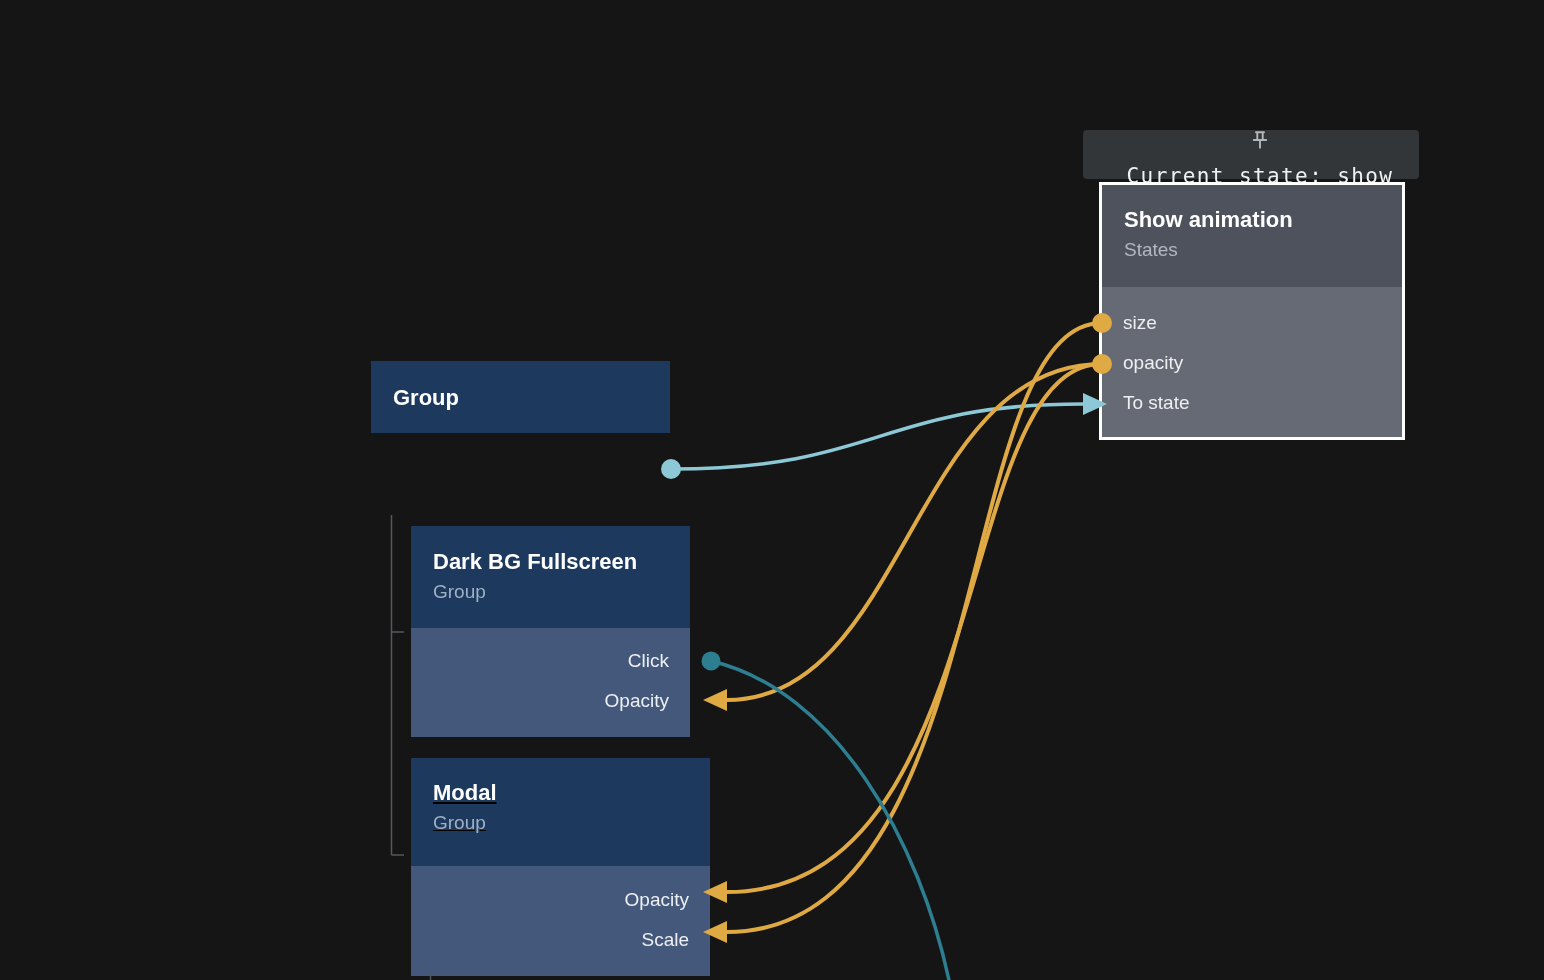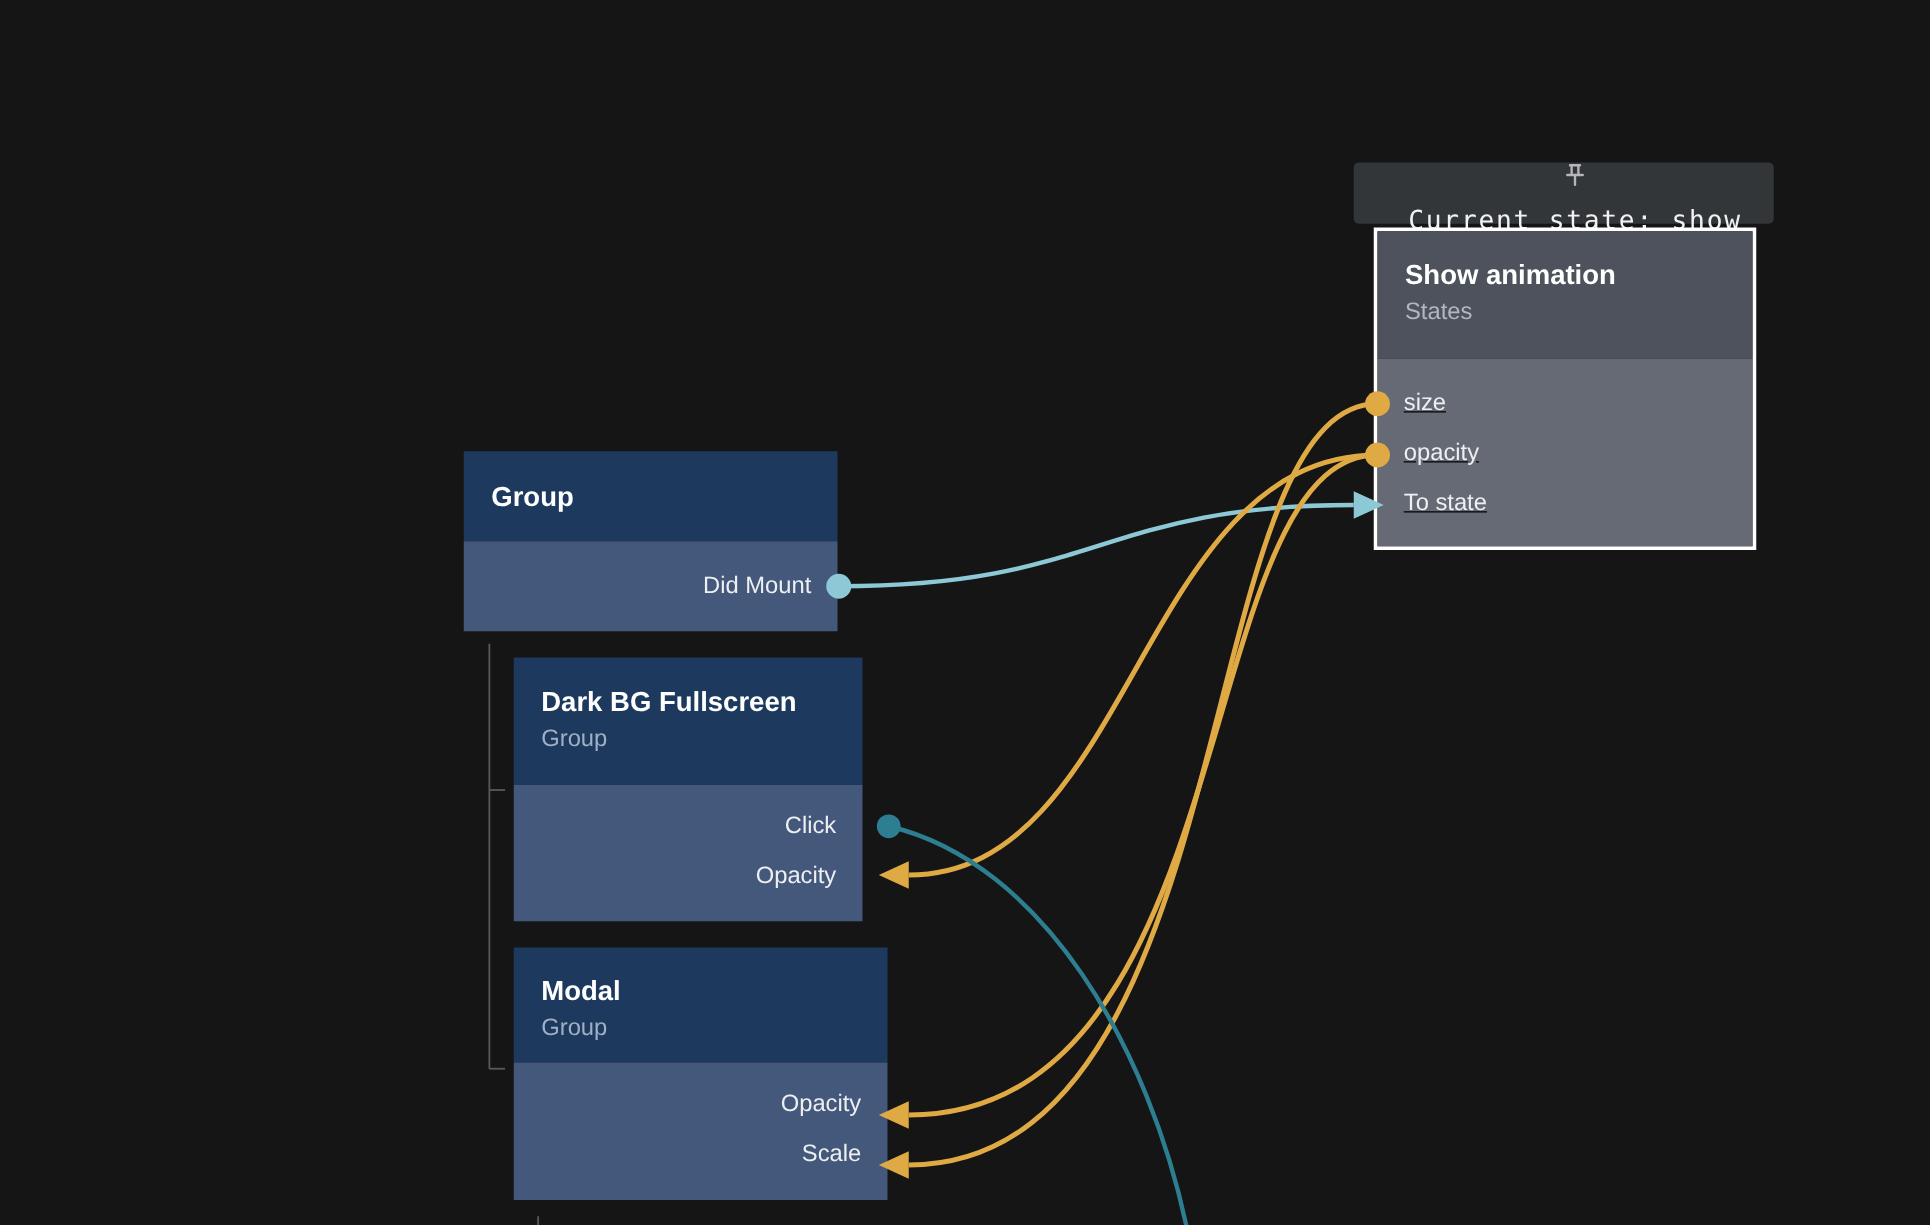"size" .node-states .node-body { text-decoration: underline -> none }
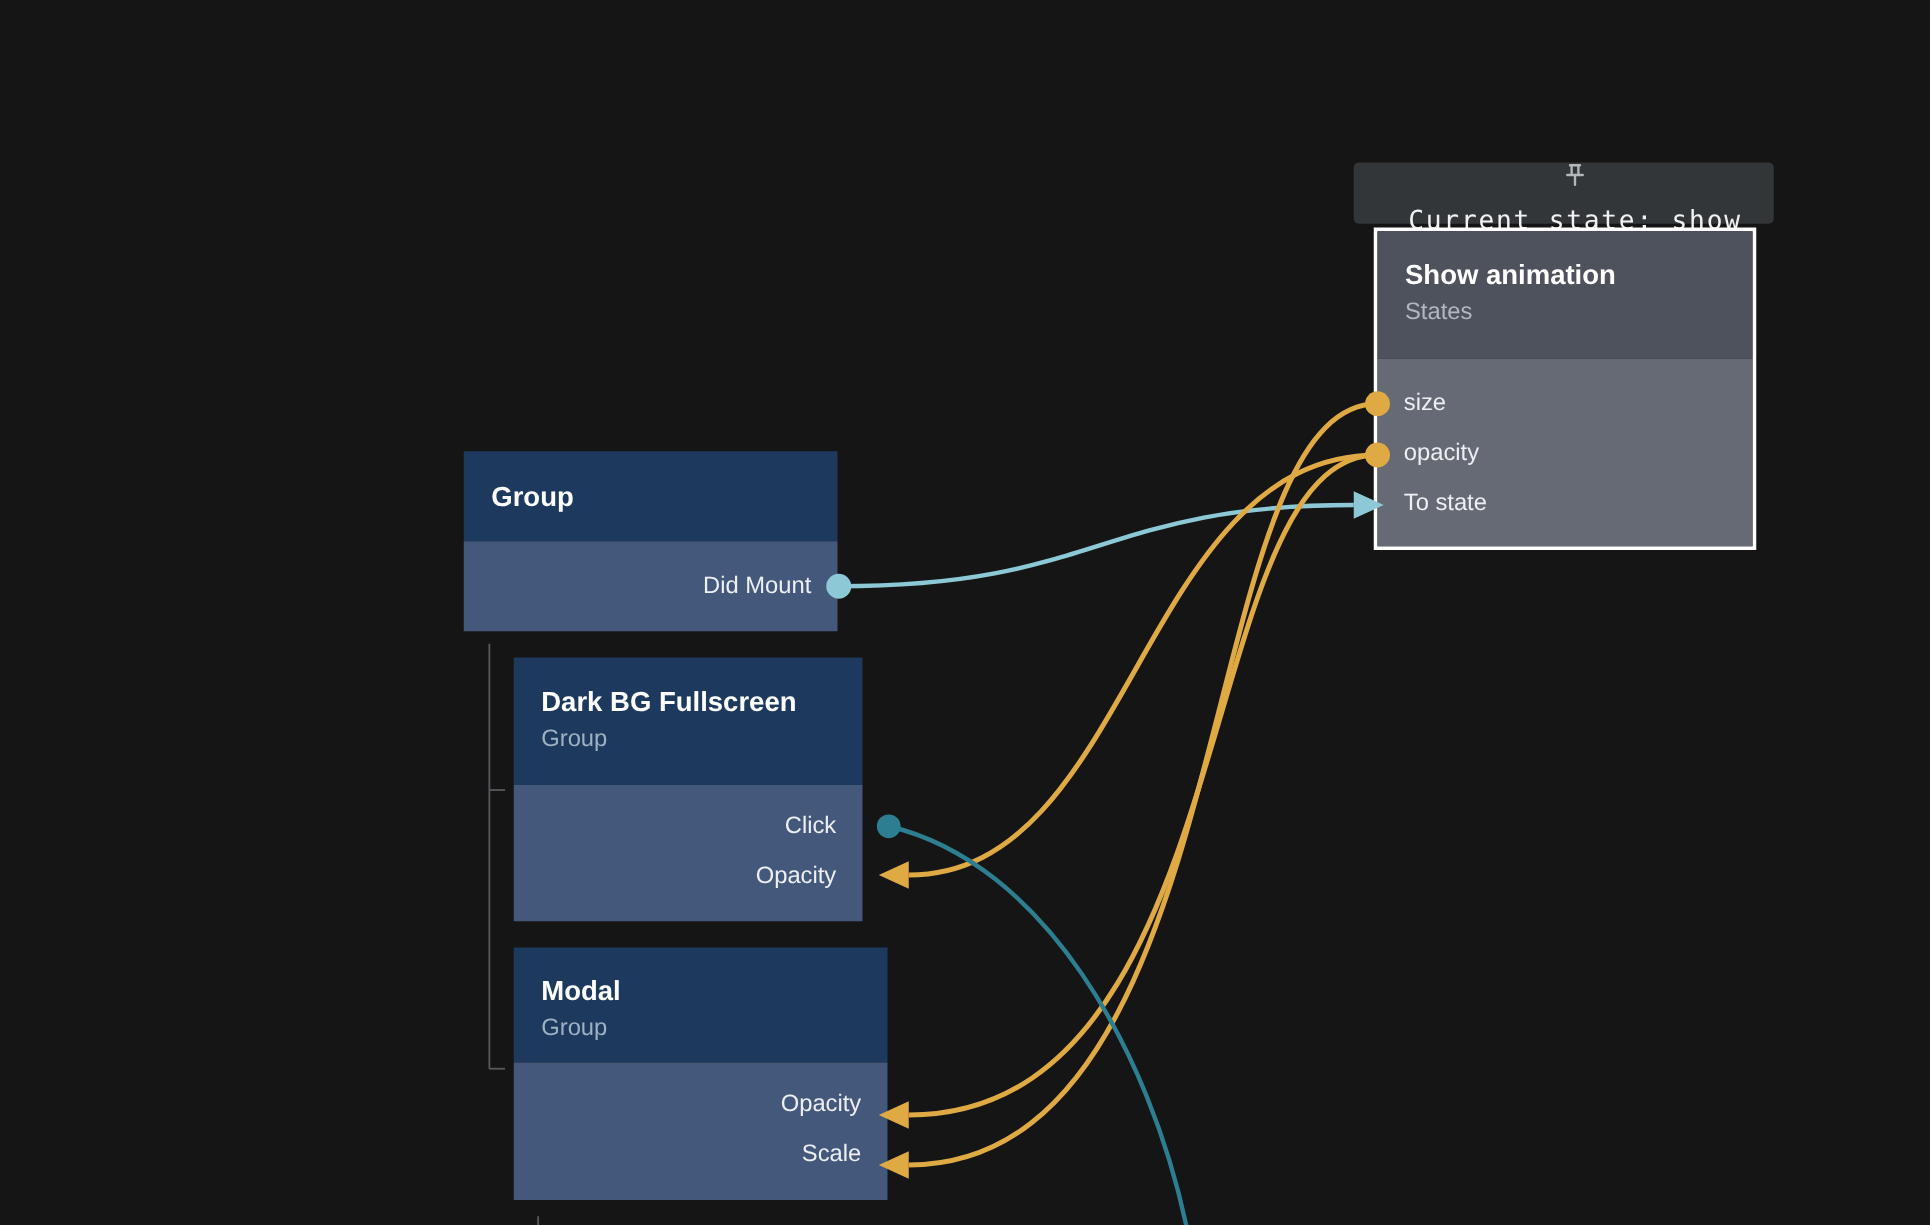"Did Mount" div.node-body { html: <div> <div>Did Mount</div> </div> -> none }
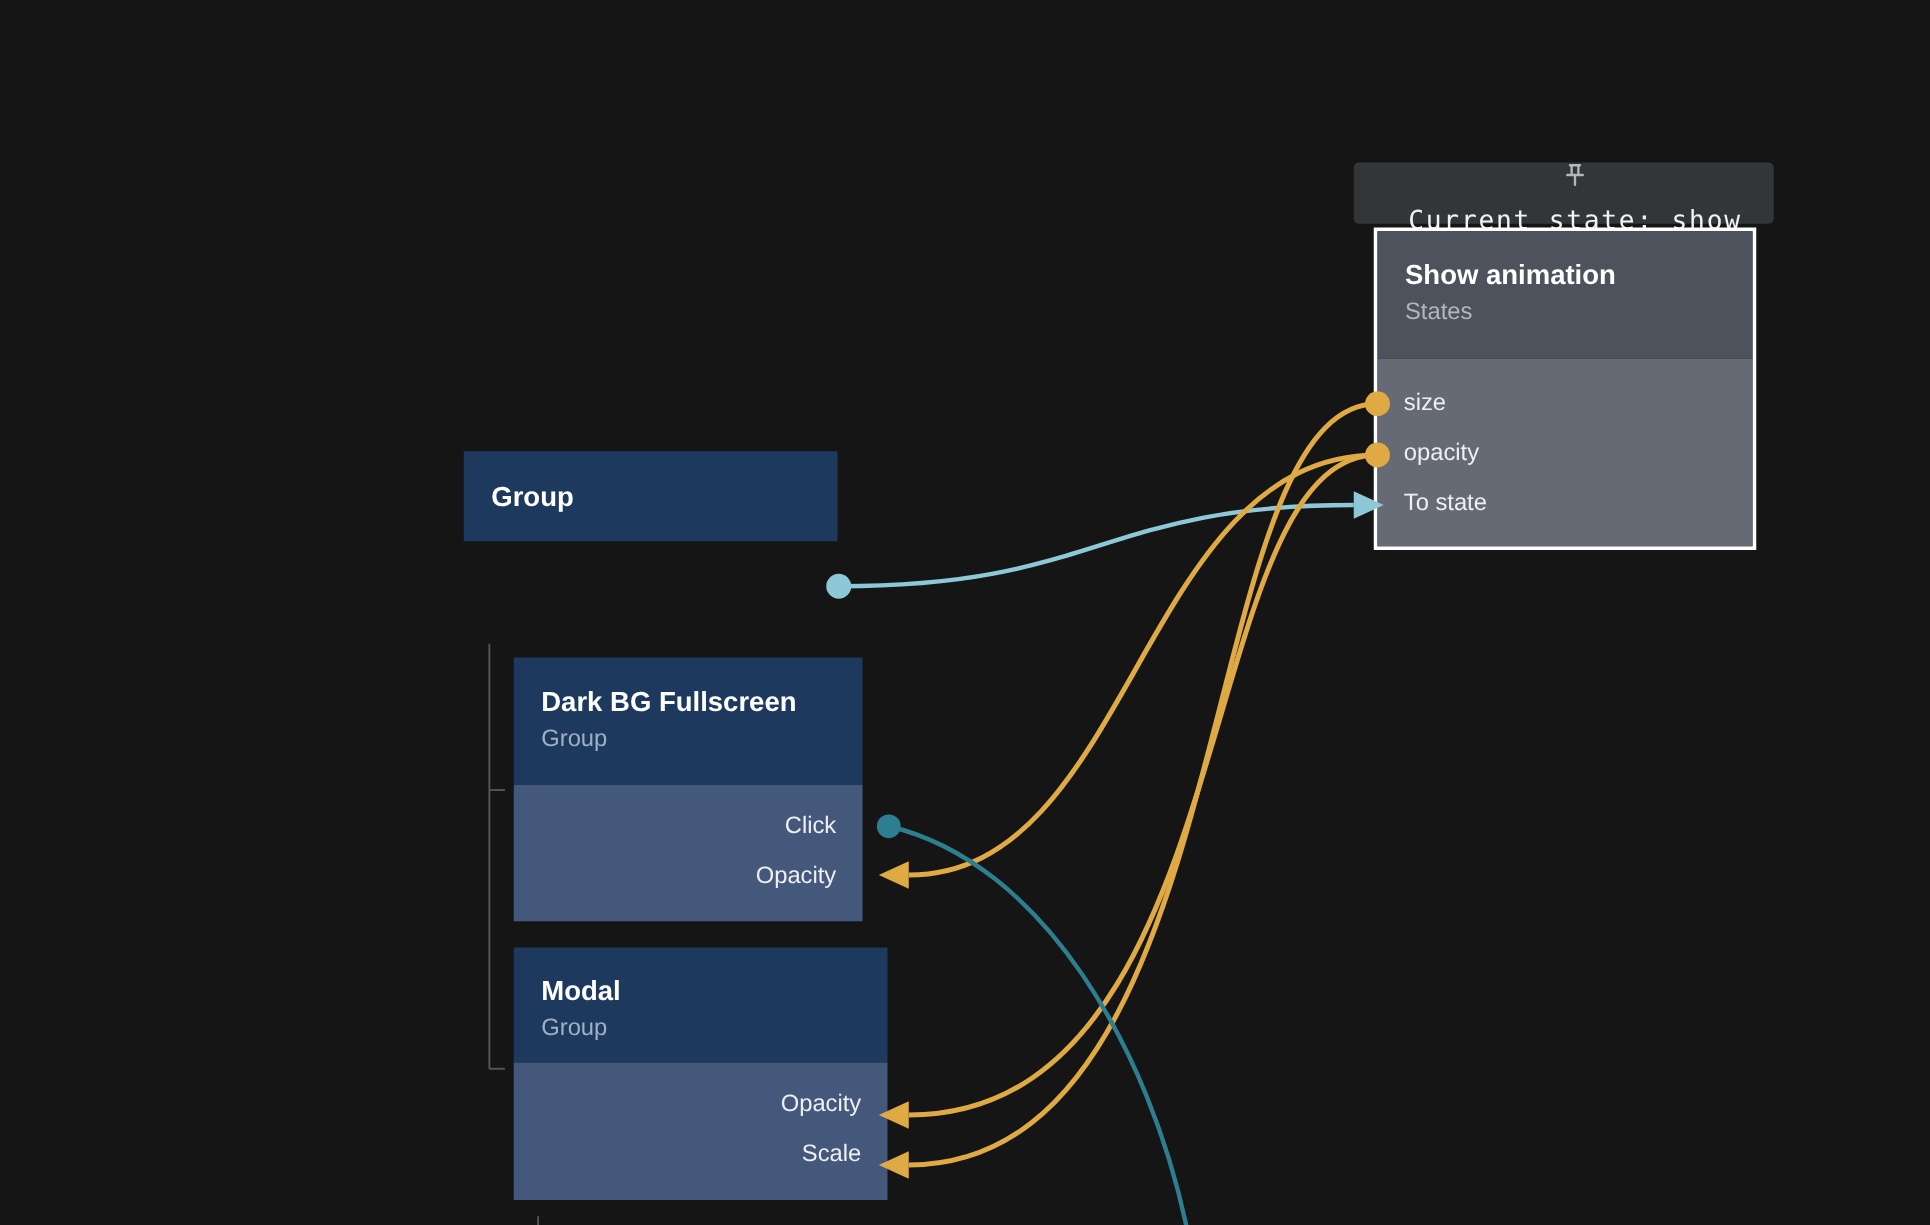"Modal" .node-modal .node-header { height: 92px -> 108px; text-decoration: none -> underline }
